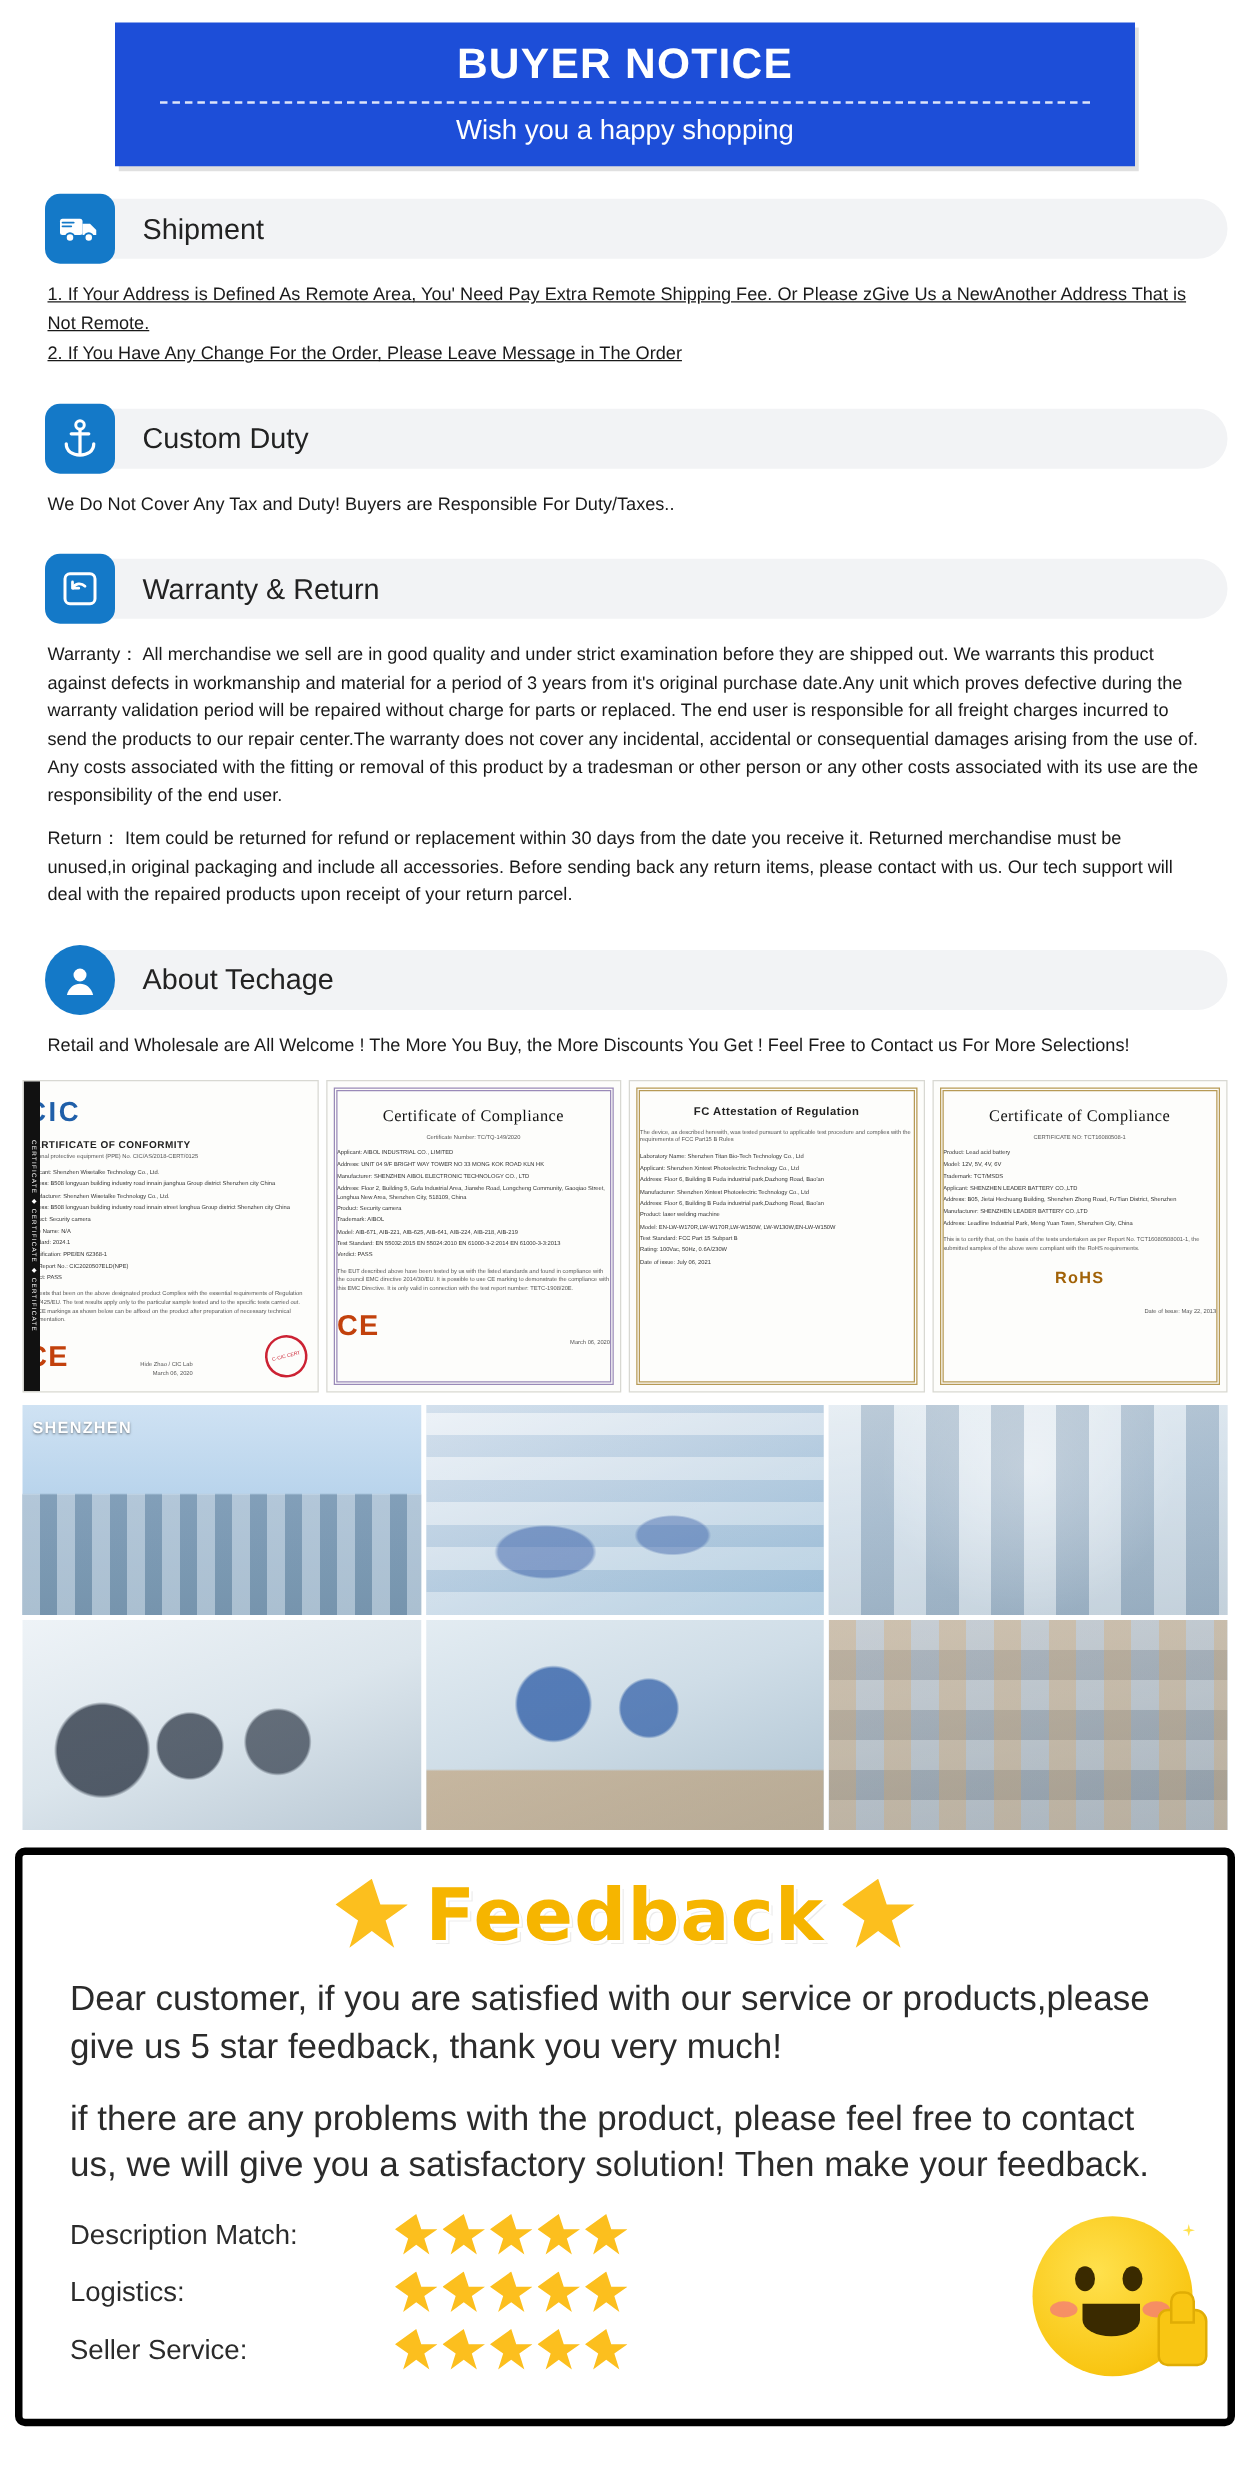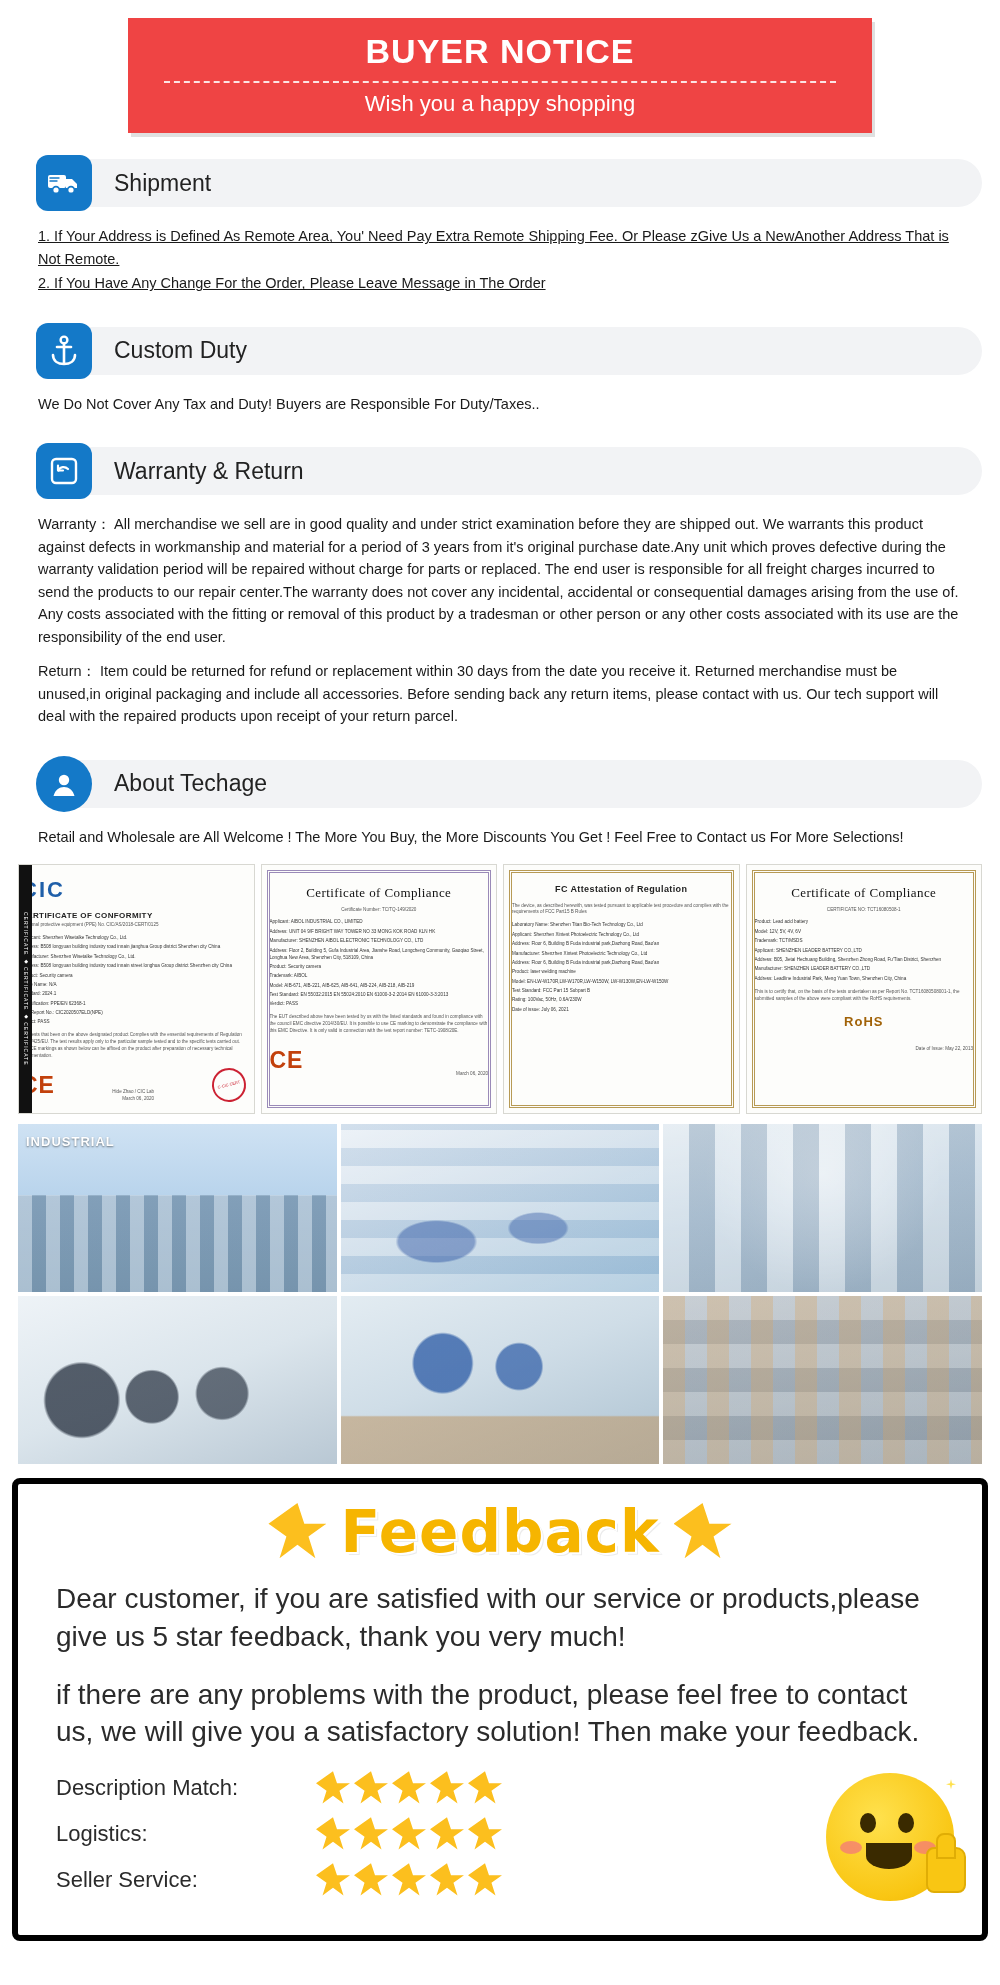"BUYER NOTICE" .banner { background: #ef4444 -> #1d4ed8; width: 744px -> 816px }
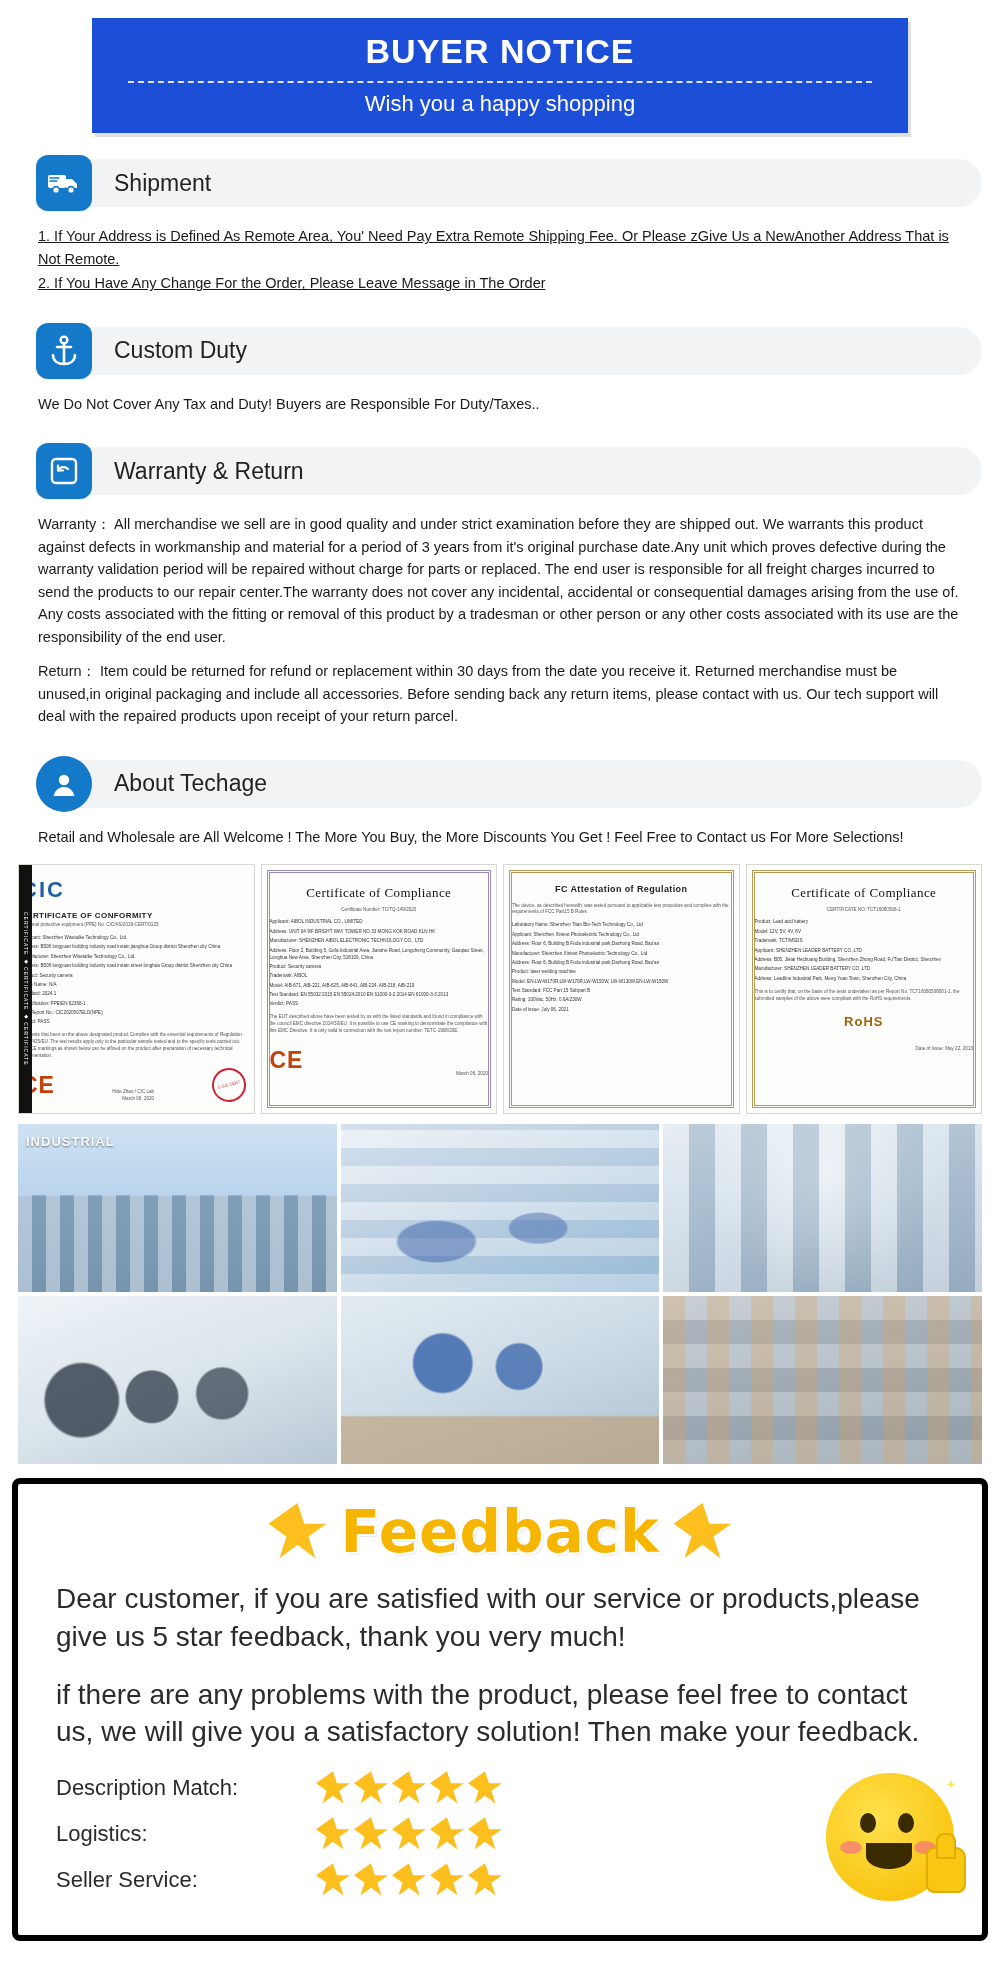"INDUSTRIAL" span.cap { text: INDUSTRIAL -> SHENZHEN }
